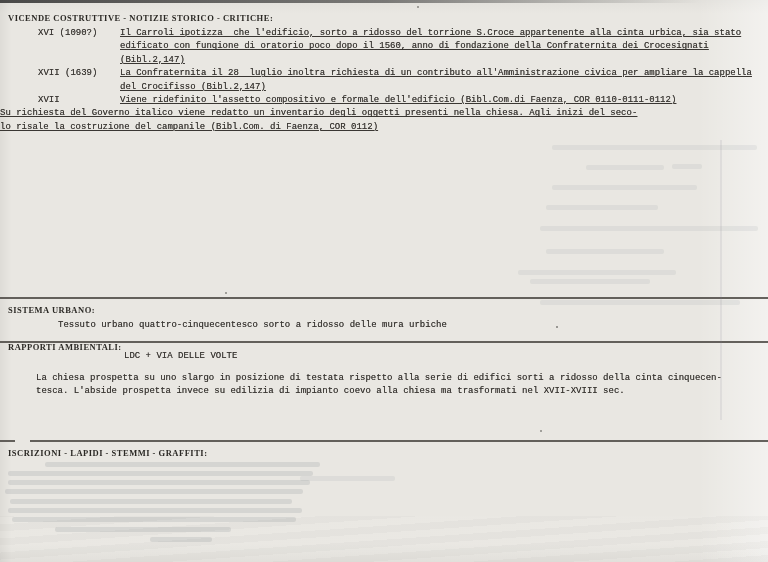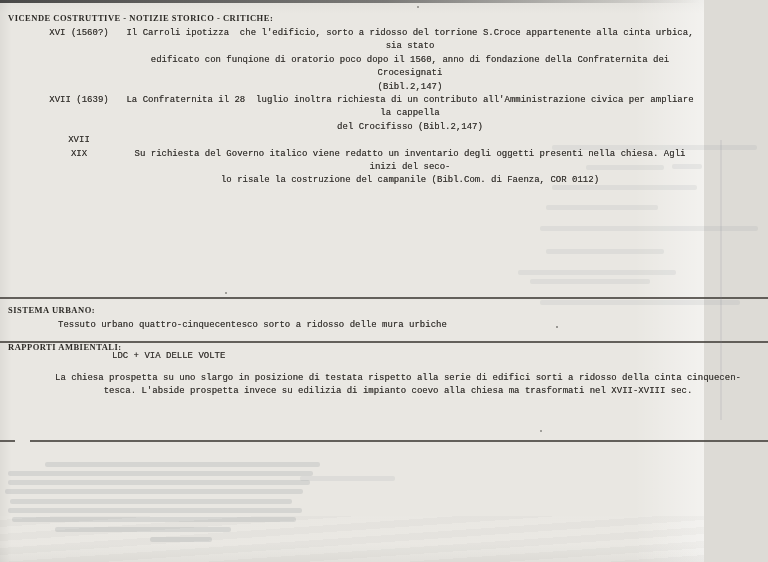"VICENDE COSTRUTTIVE - NOTIZIE STORICO" .page { text-align: center -> none; width: 704px -> 768px }
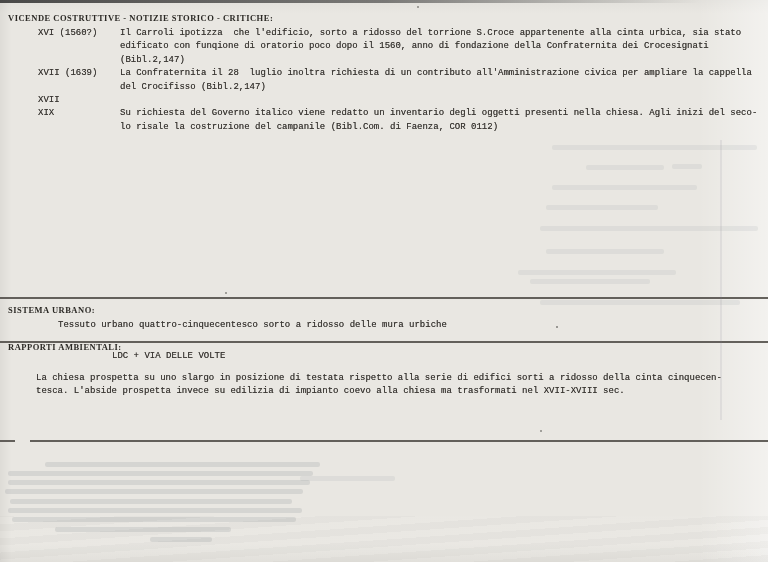"XVI (1560?)" span.period { text: 1560 -> 1090 }
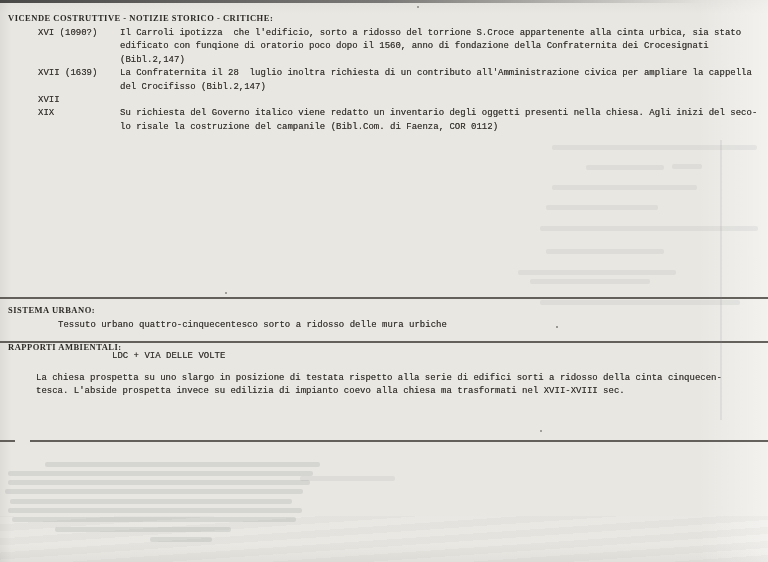"Il Carroli ipotizza che l'edificio," .etext { text-decoration: none -> underline }
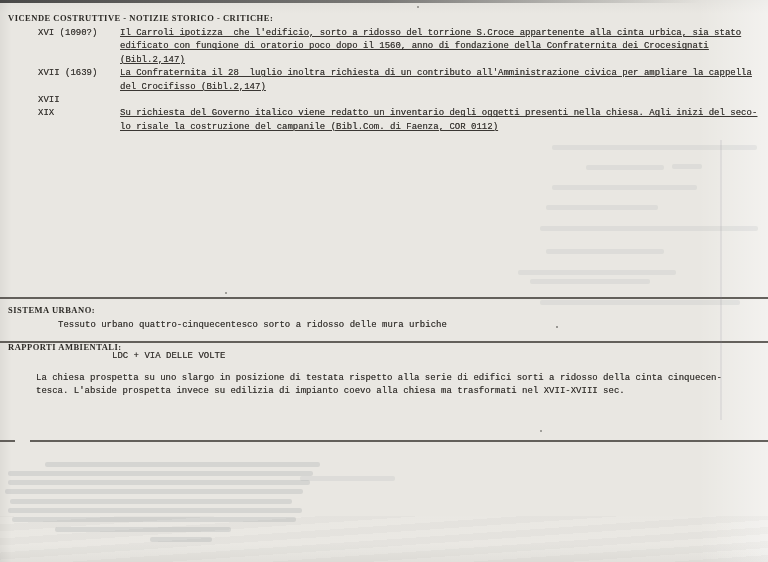"Viene ridefinito l'assetto compositivo e" span.etext { html: none -> <span>Viene ridefinito l'assetto compositivo e formale dell'edificio (Bibl.Com.di Faenza, COR 0110-0111-0112)</span> }
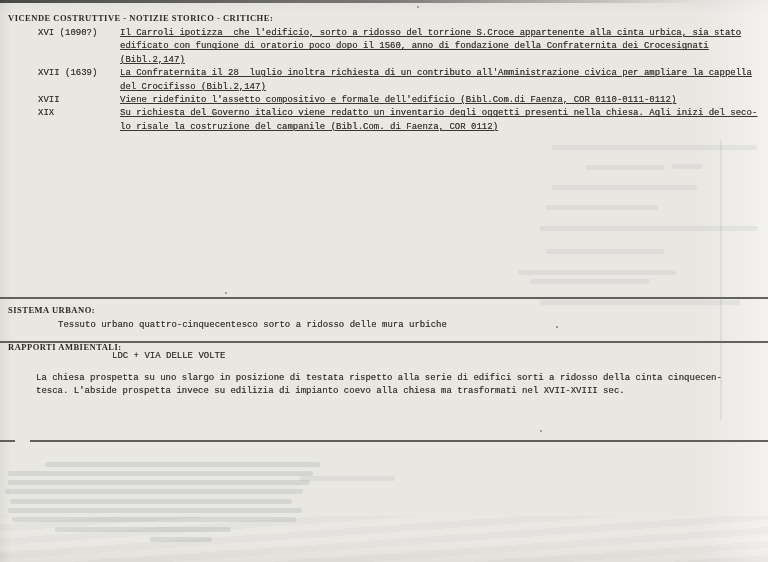"XIX" span.period { html: <span>XIX</span> -> none }
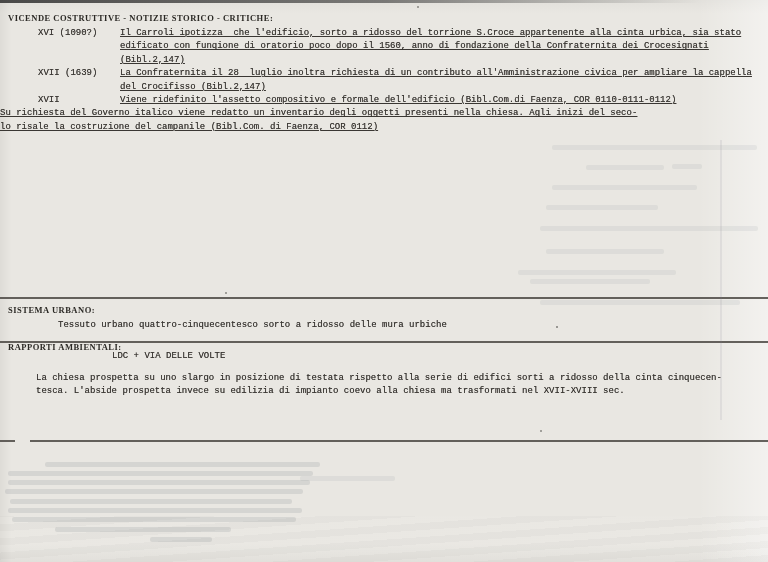"LDC + VIA DELLE VOLTE" .annot-rapporti { left: 112px -> 124px }
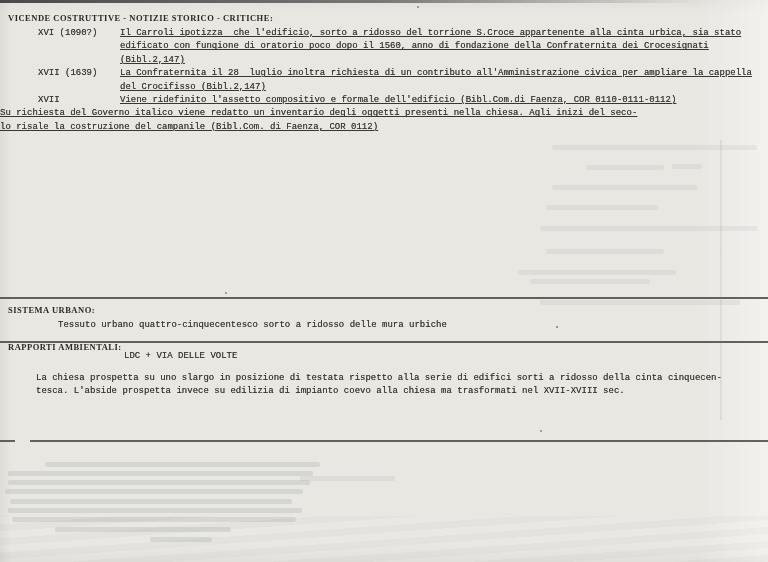"ISCRIZIONI - LAPIDI - STEMMI" h2.form-label { html: none -> <h2>ISCRIZIONI - LAPIDI - STEMMI - GRAFFITI:</h2> }
